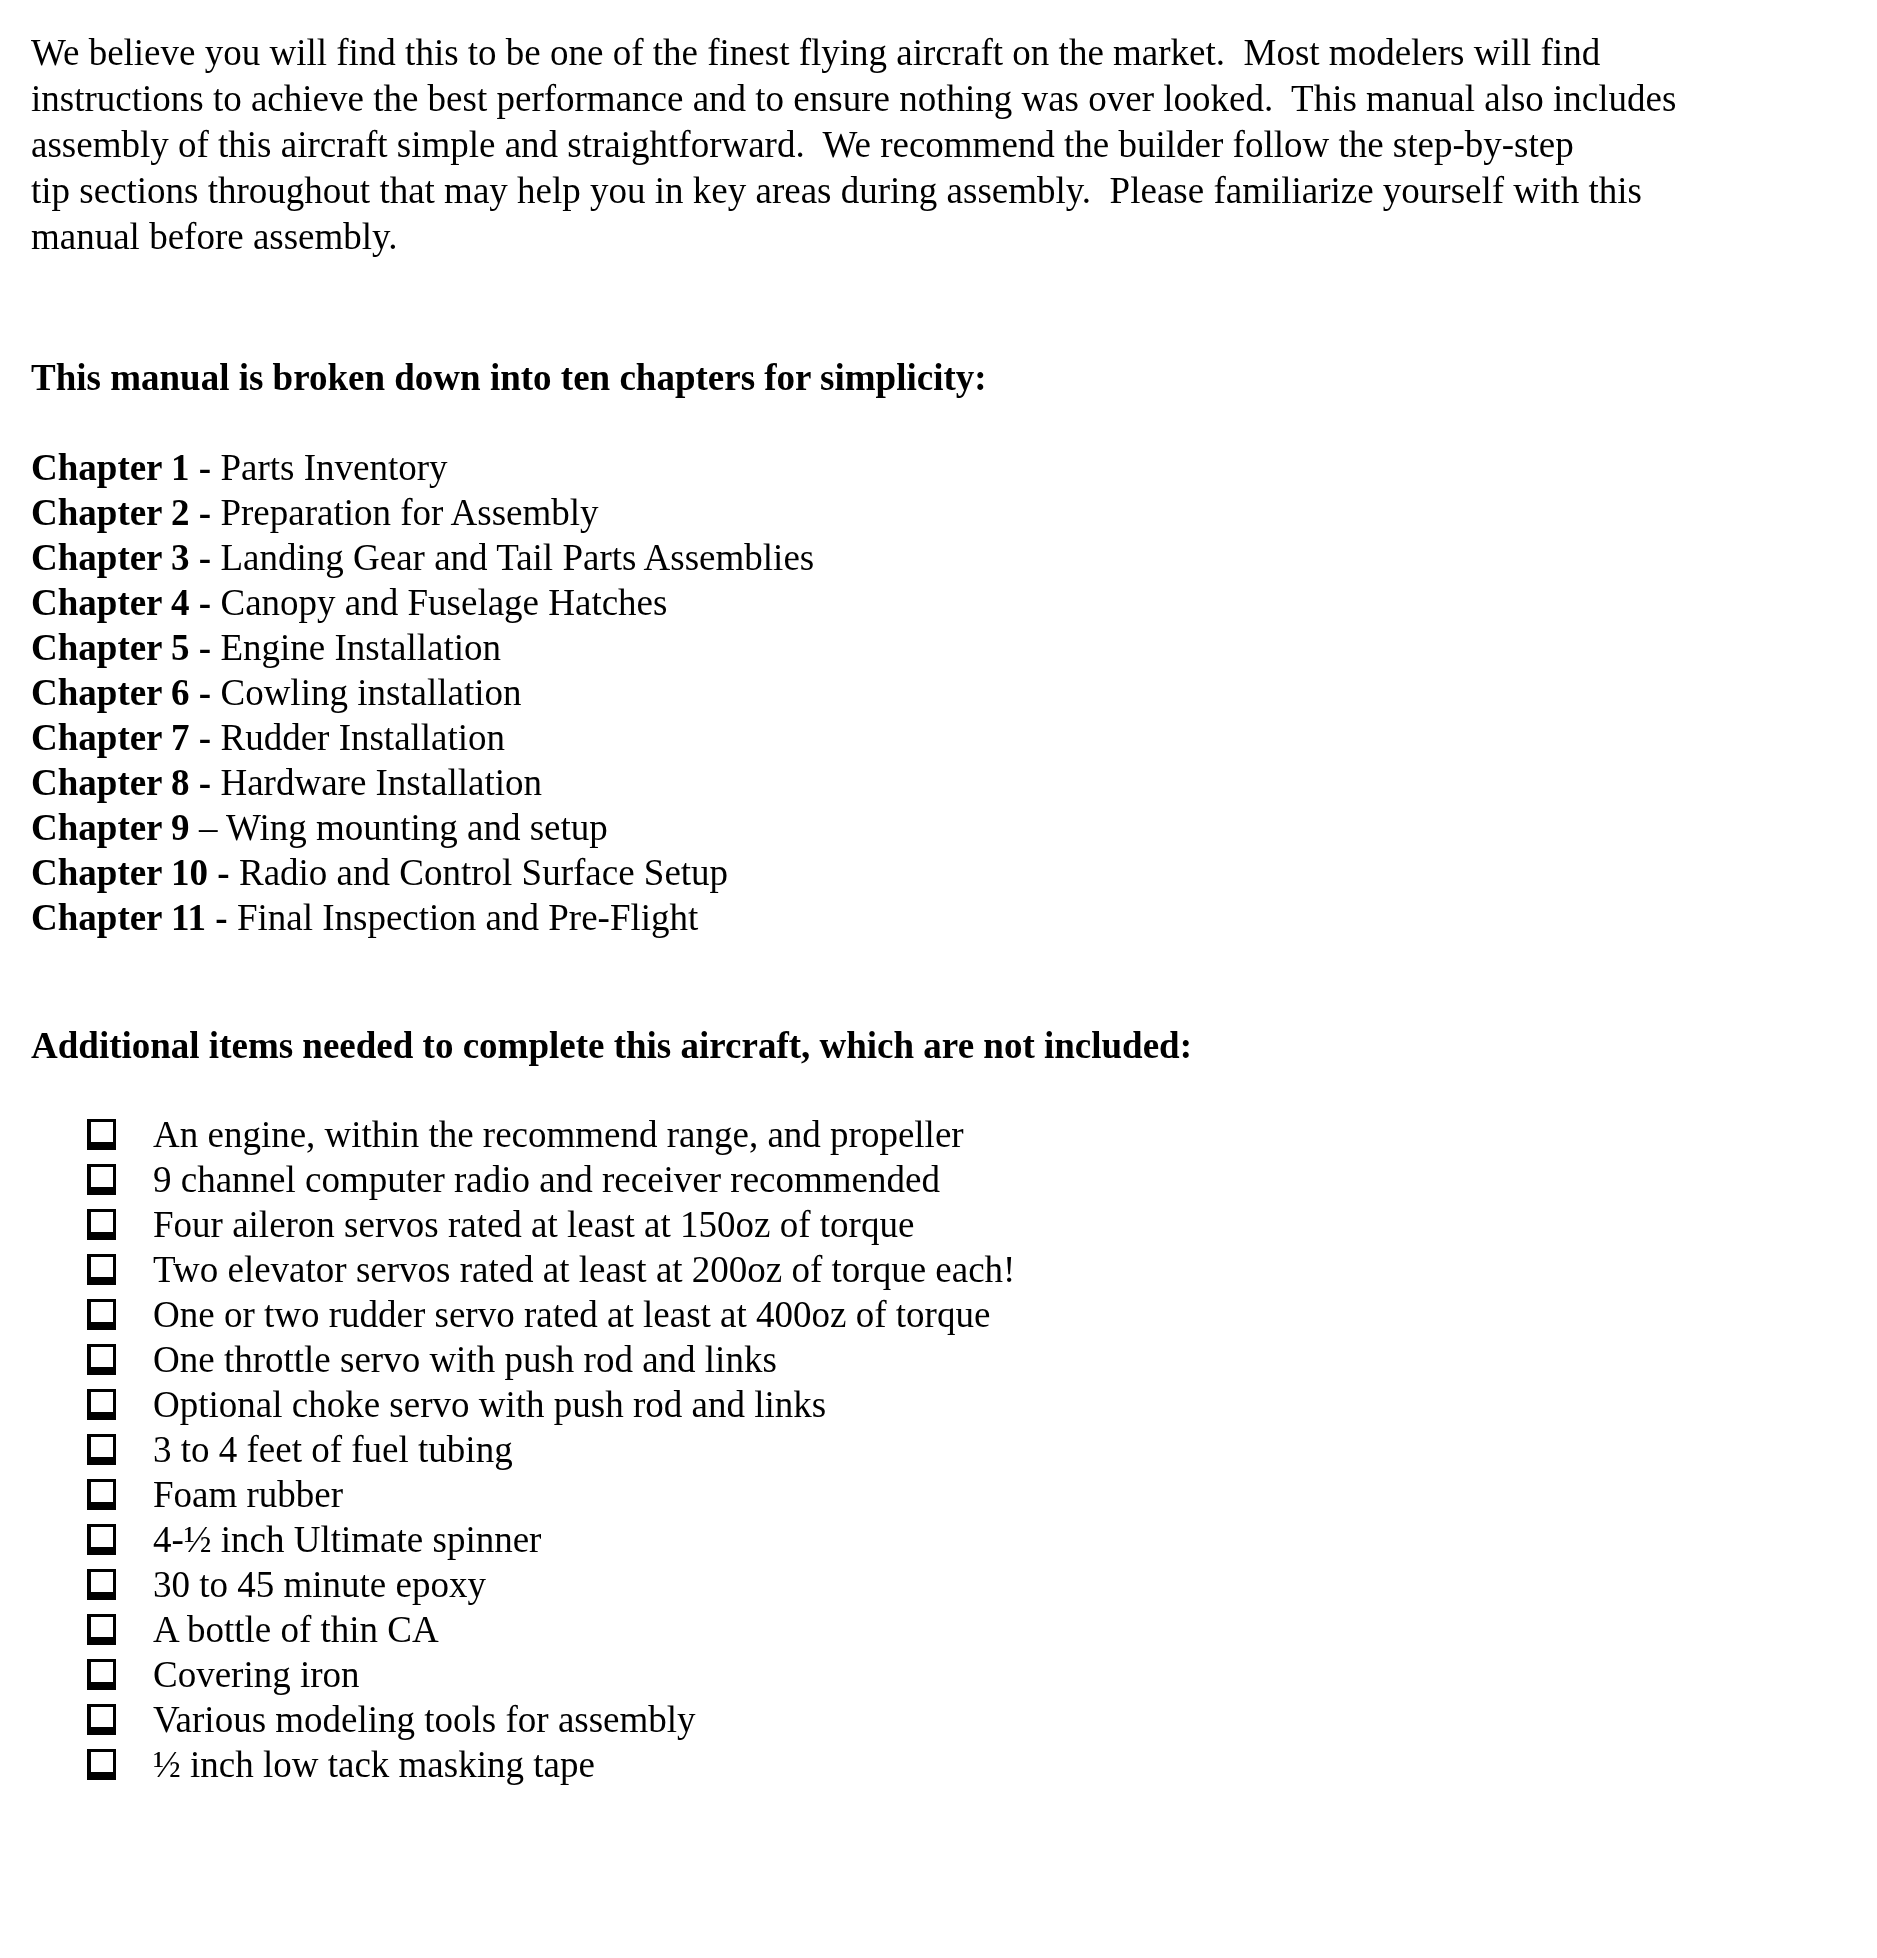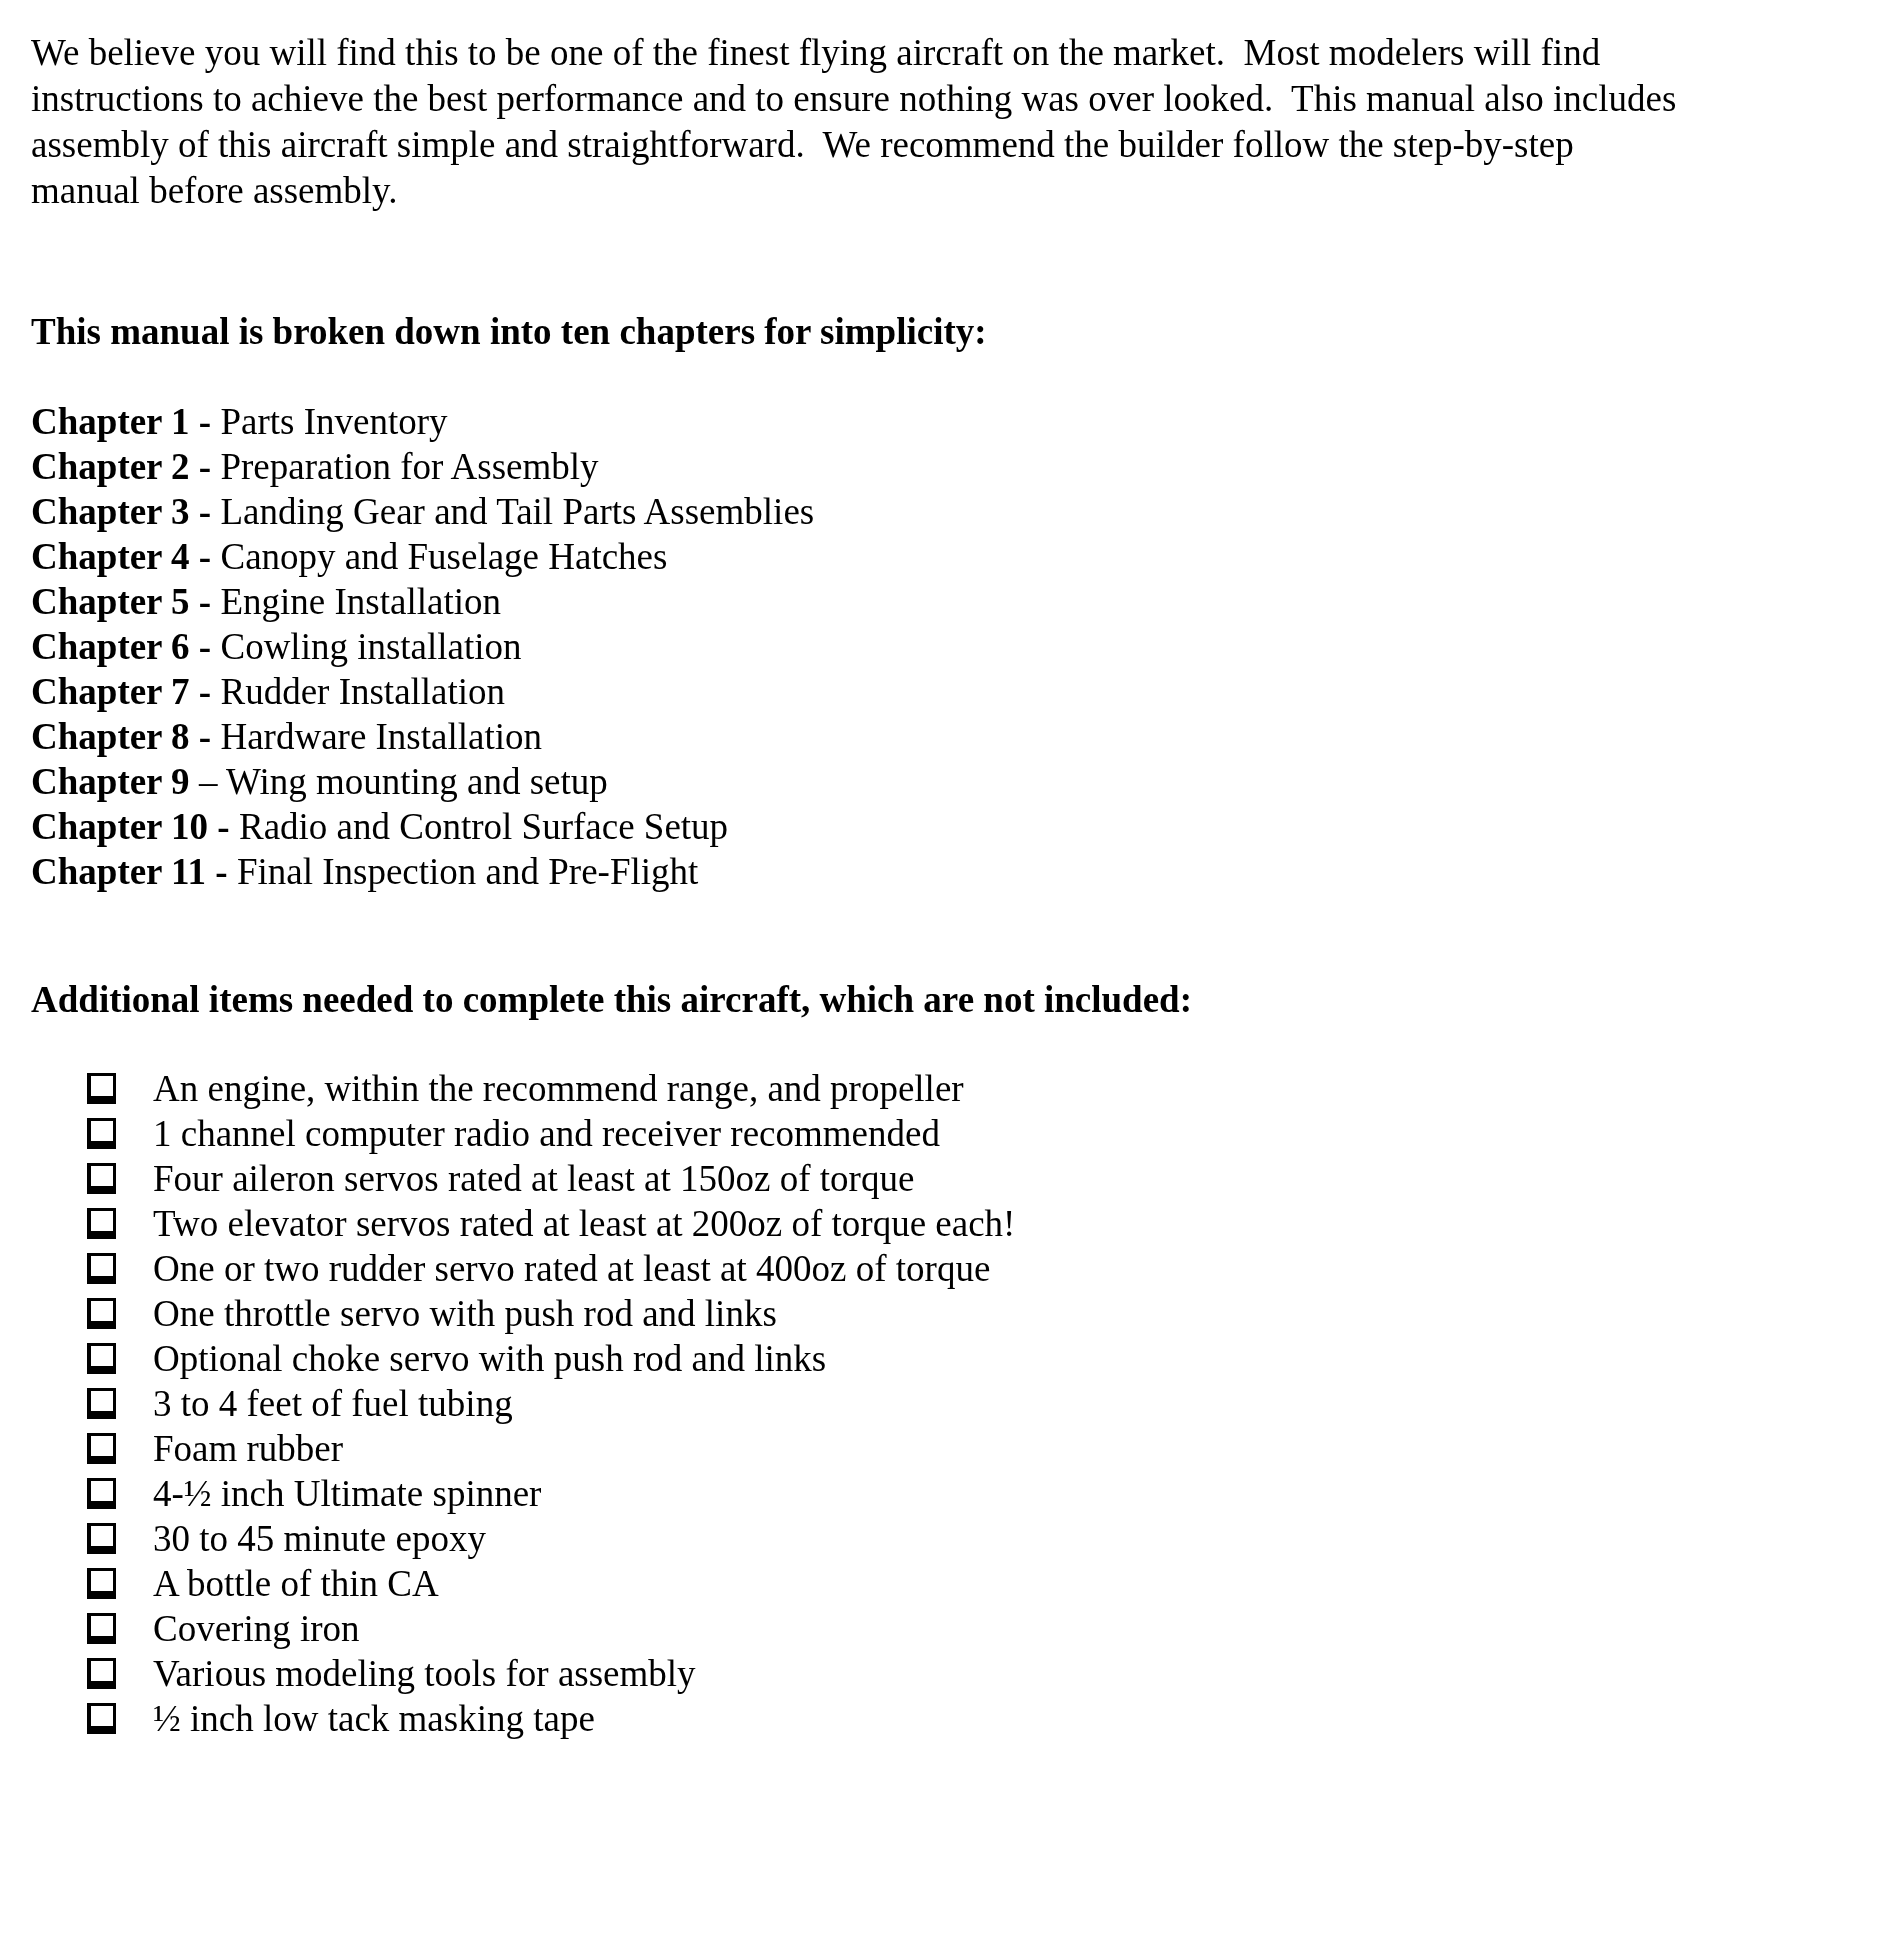"tip sections throughout that may" div.line { html: none -> <div>tip sections throughout that may help you in key areas during assembly. Please familiarize yourself with this</div> }
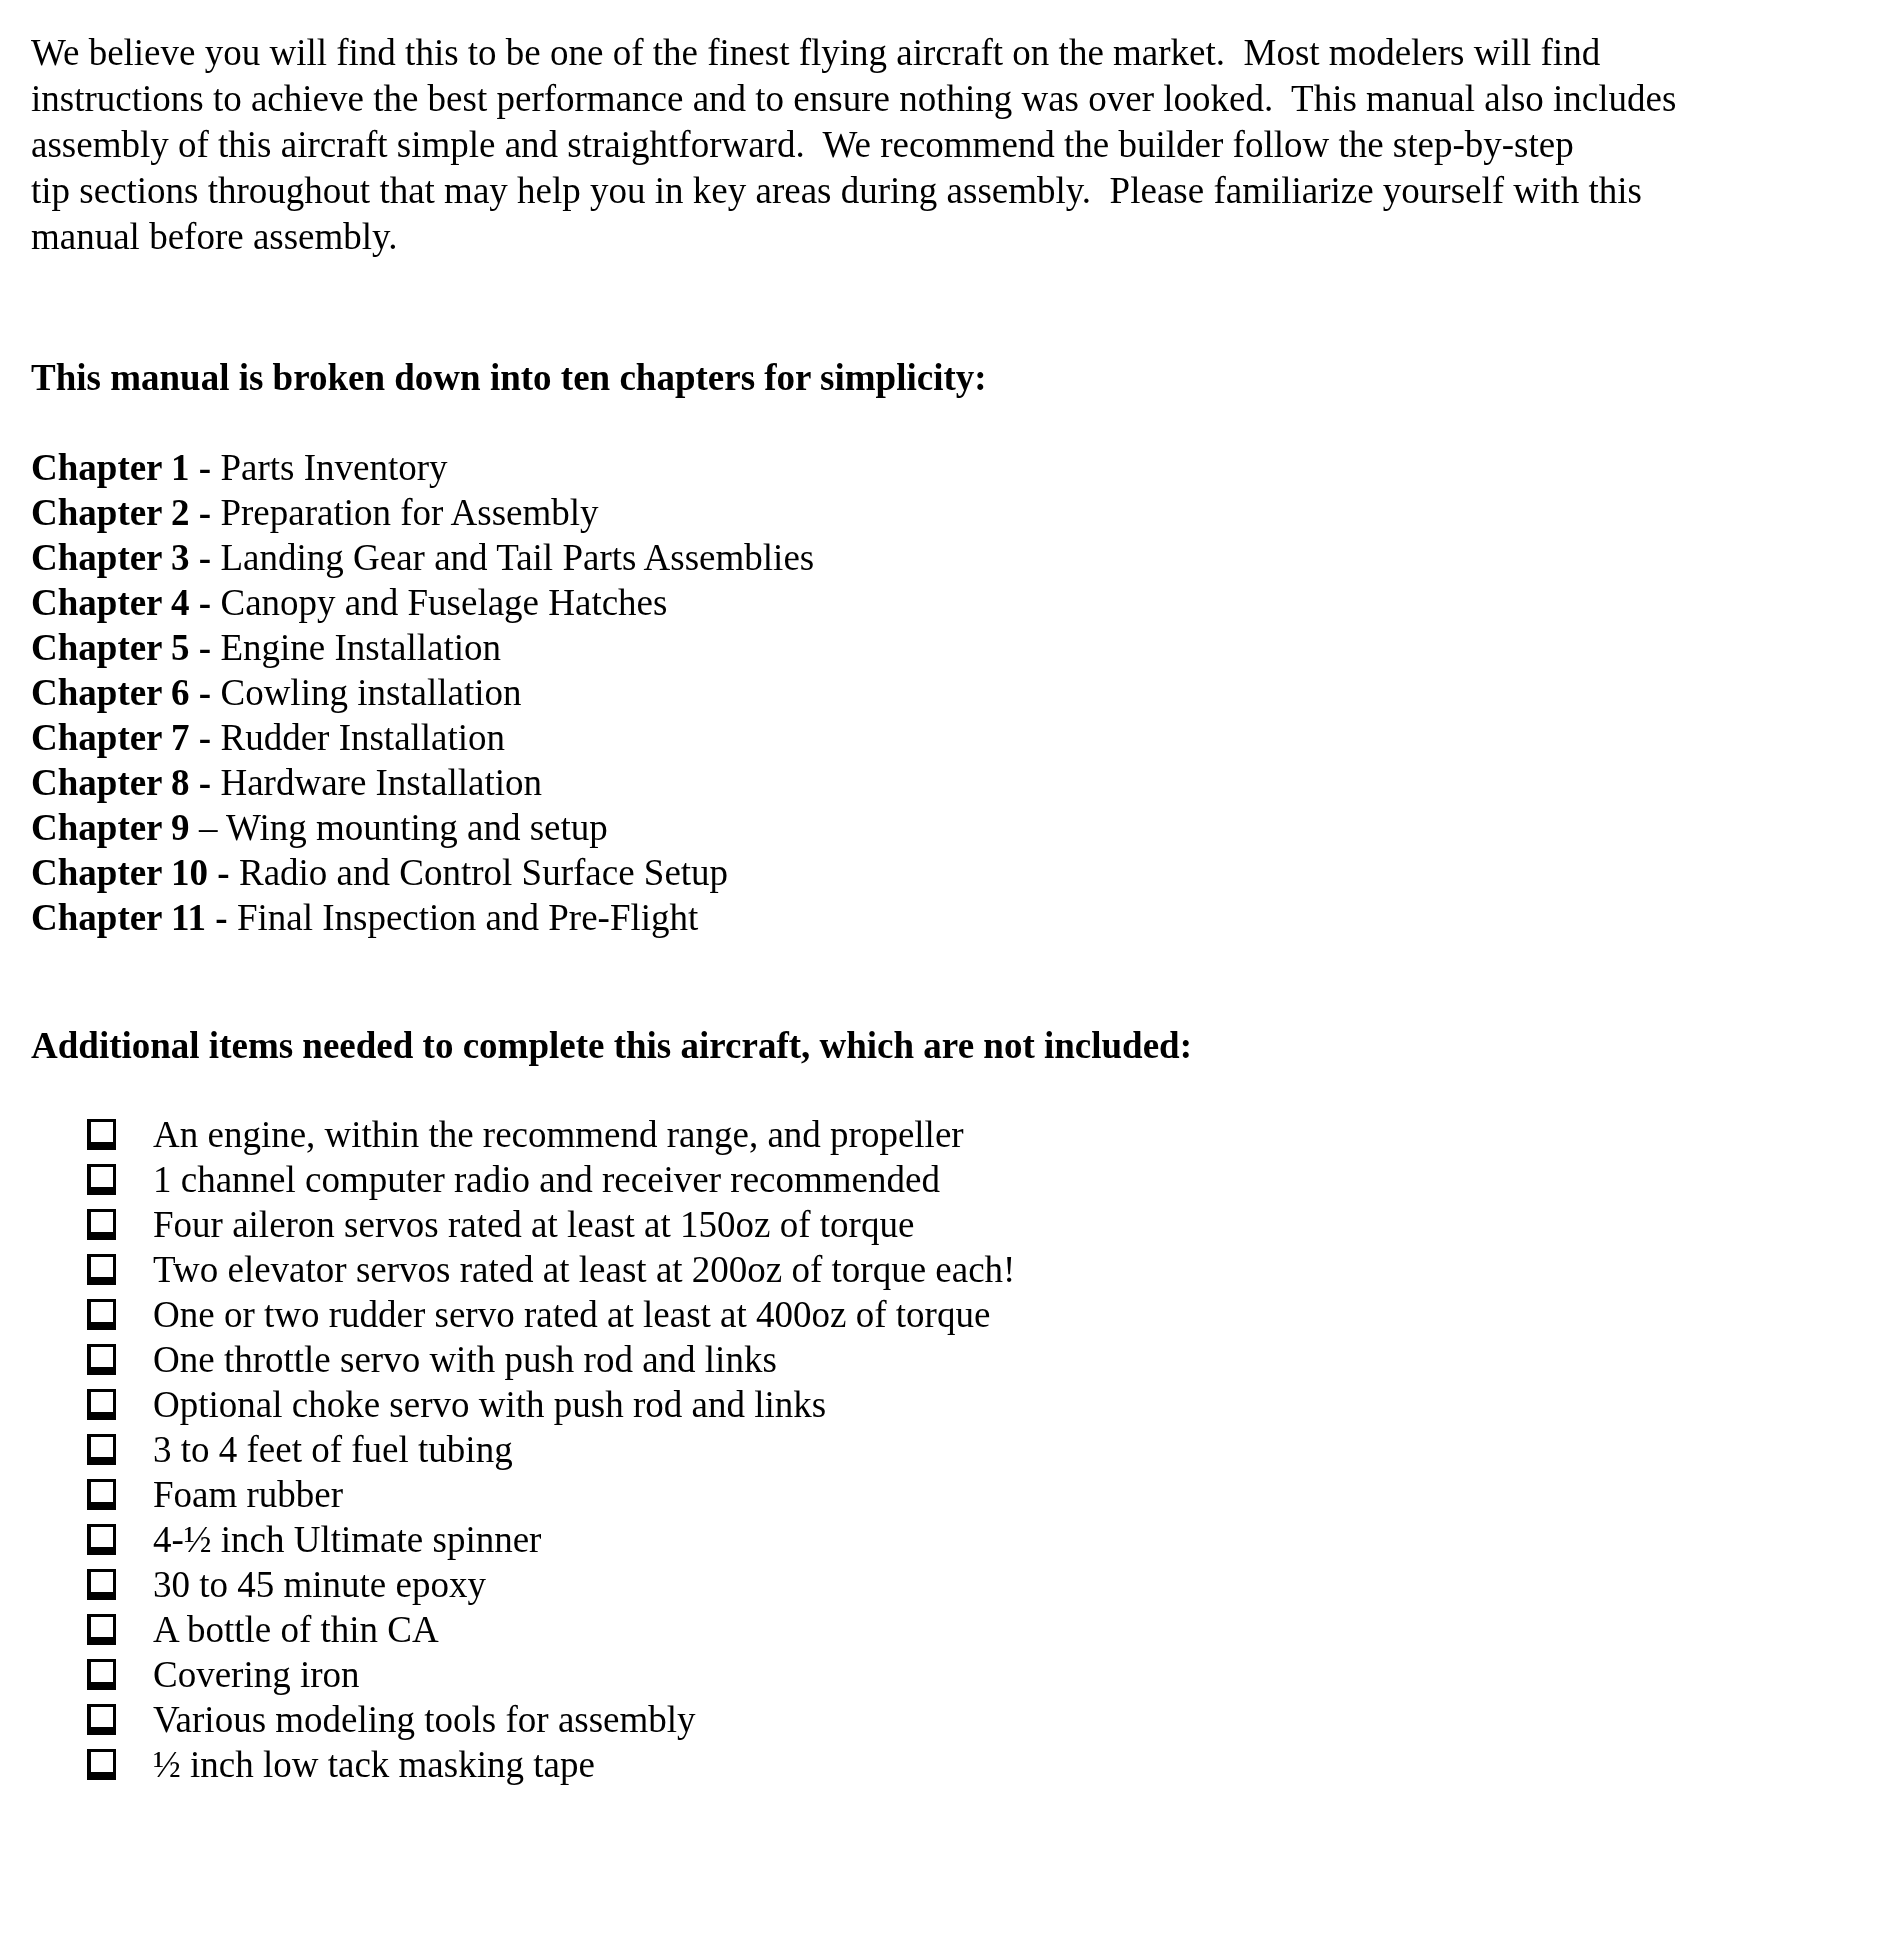"1 channel computer radio and" span { text: 1 -> 9 }
